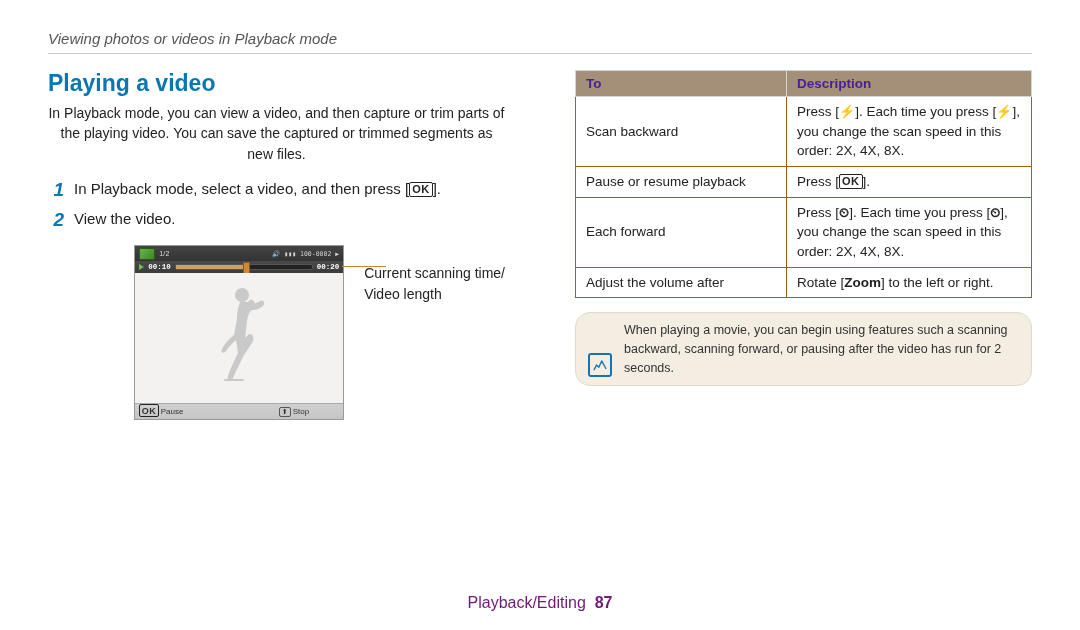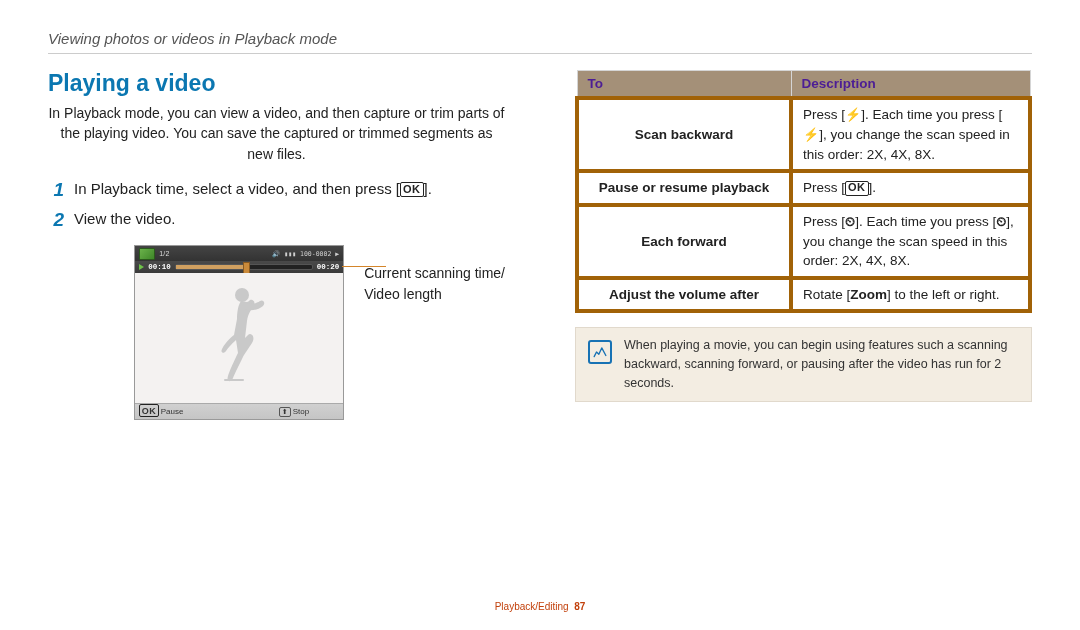"Press [⚡]. Each time you" table.ctrl-table td { border: 4px solid #a16207 -> 1px solid #a16207 }
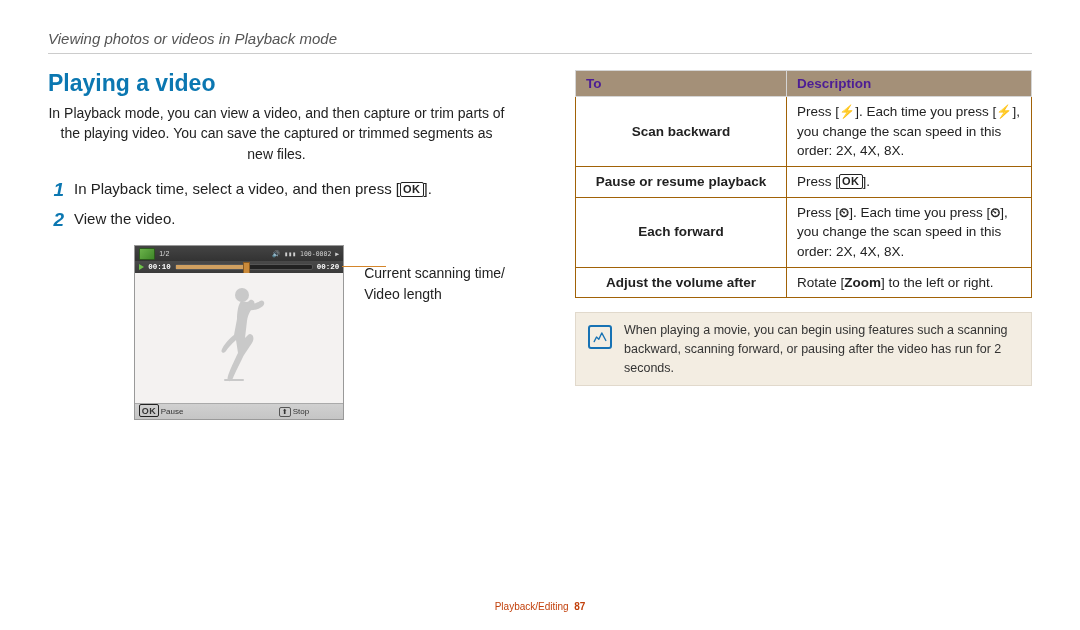"Scan backward" table.ctrl-table td.label { font-weight: 700 -> 400; text-align: center -> none }
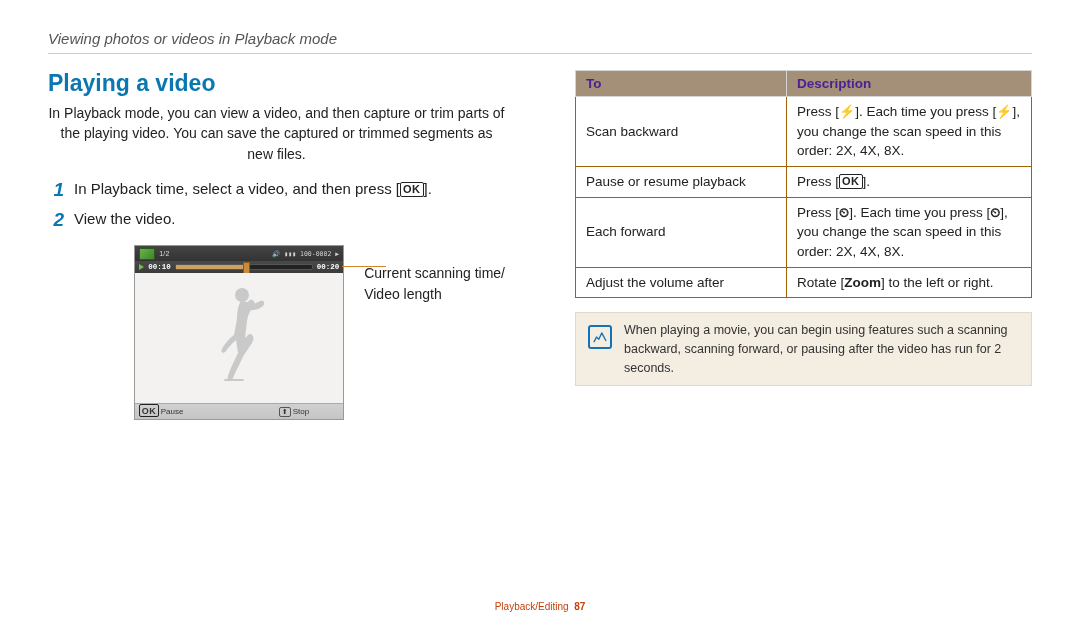"In Playback time, select a" span { text: time -> mode }
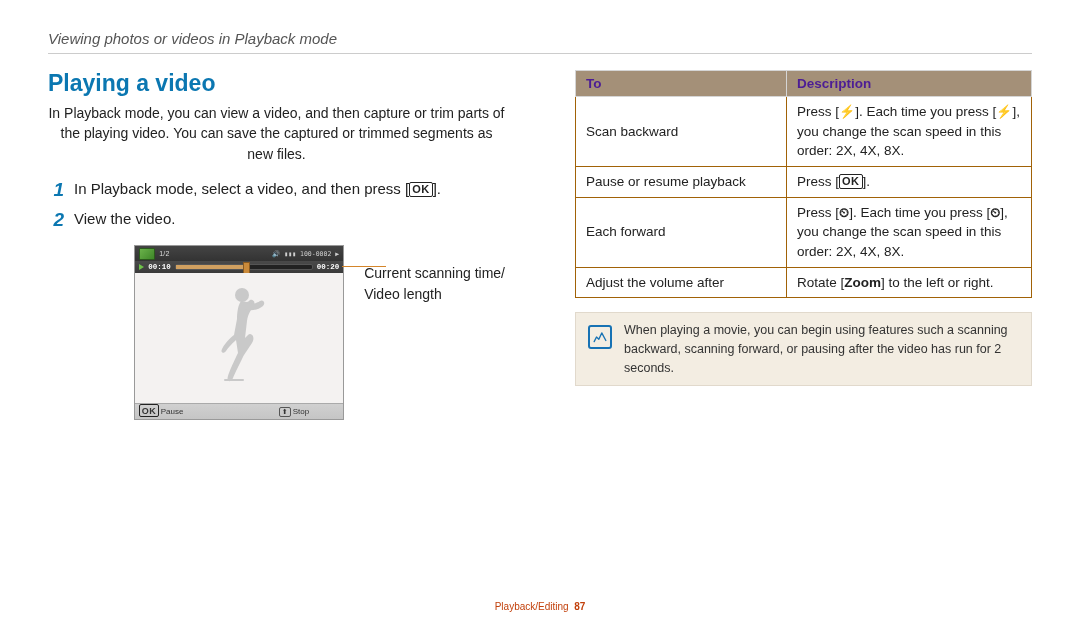"When playing a movie, you" .note-box { align-items: none -> flex-end; border-radius: 0 -> 15px }
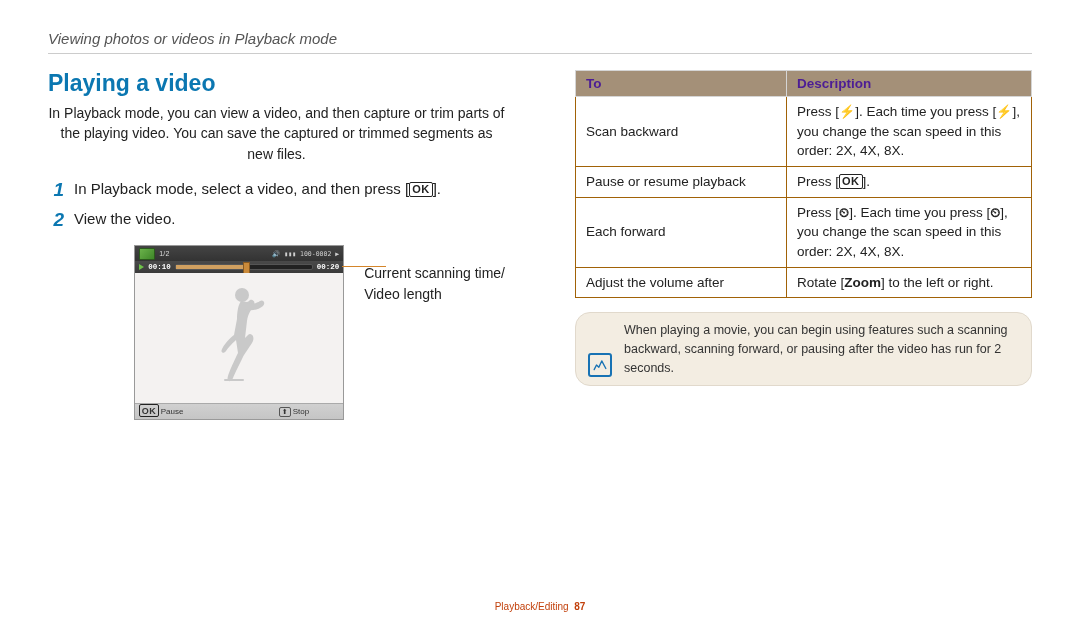"Playback/Editing 87" .footer { color: #c2410c -> #701a75; font-size: 10px -> 16px }
